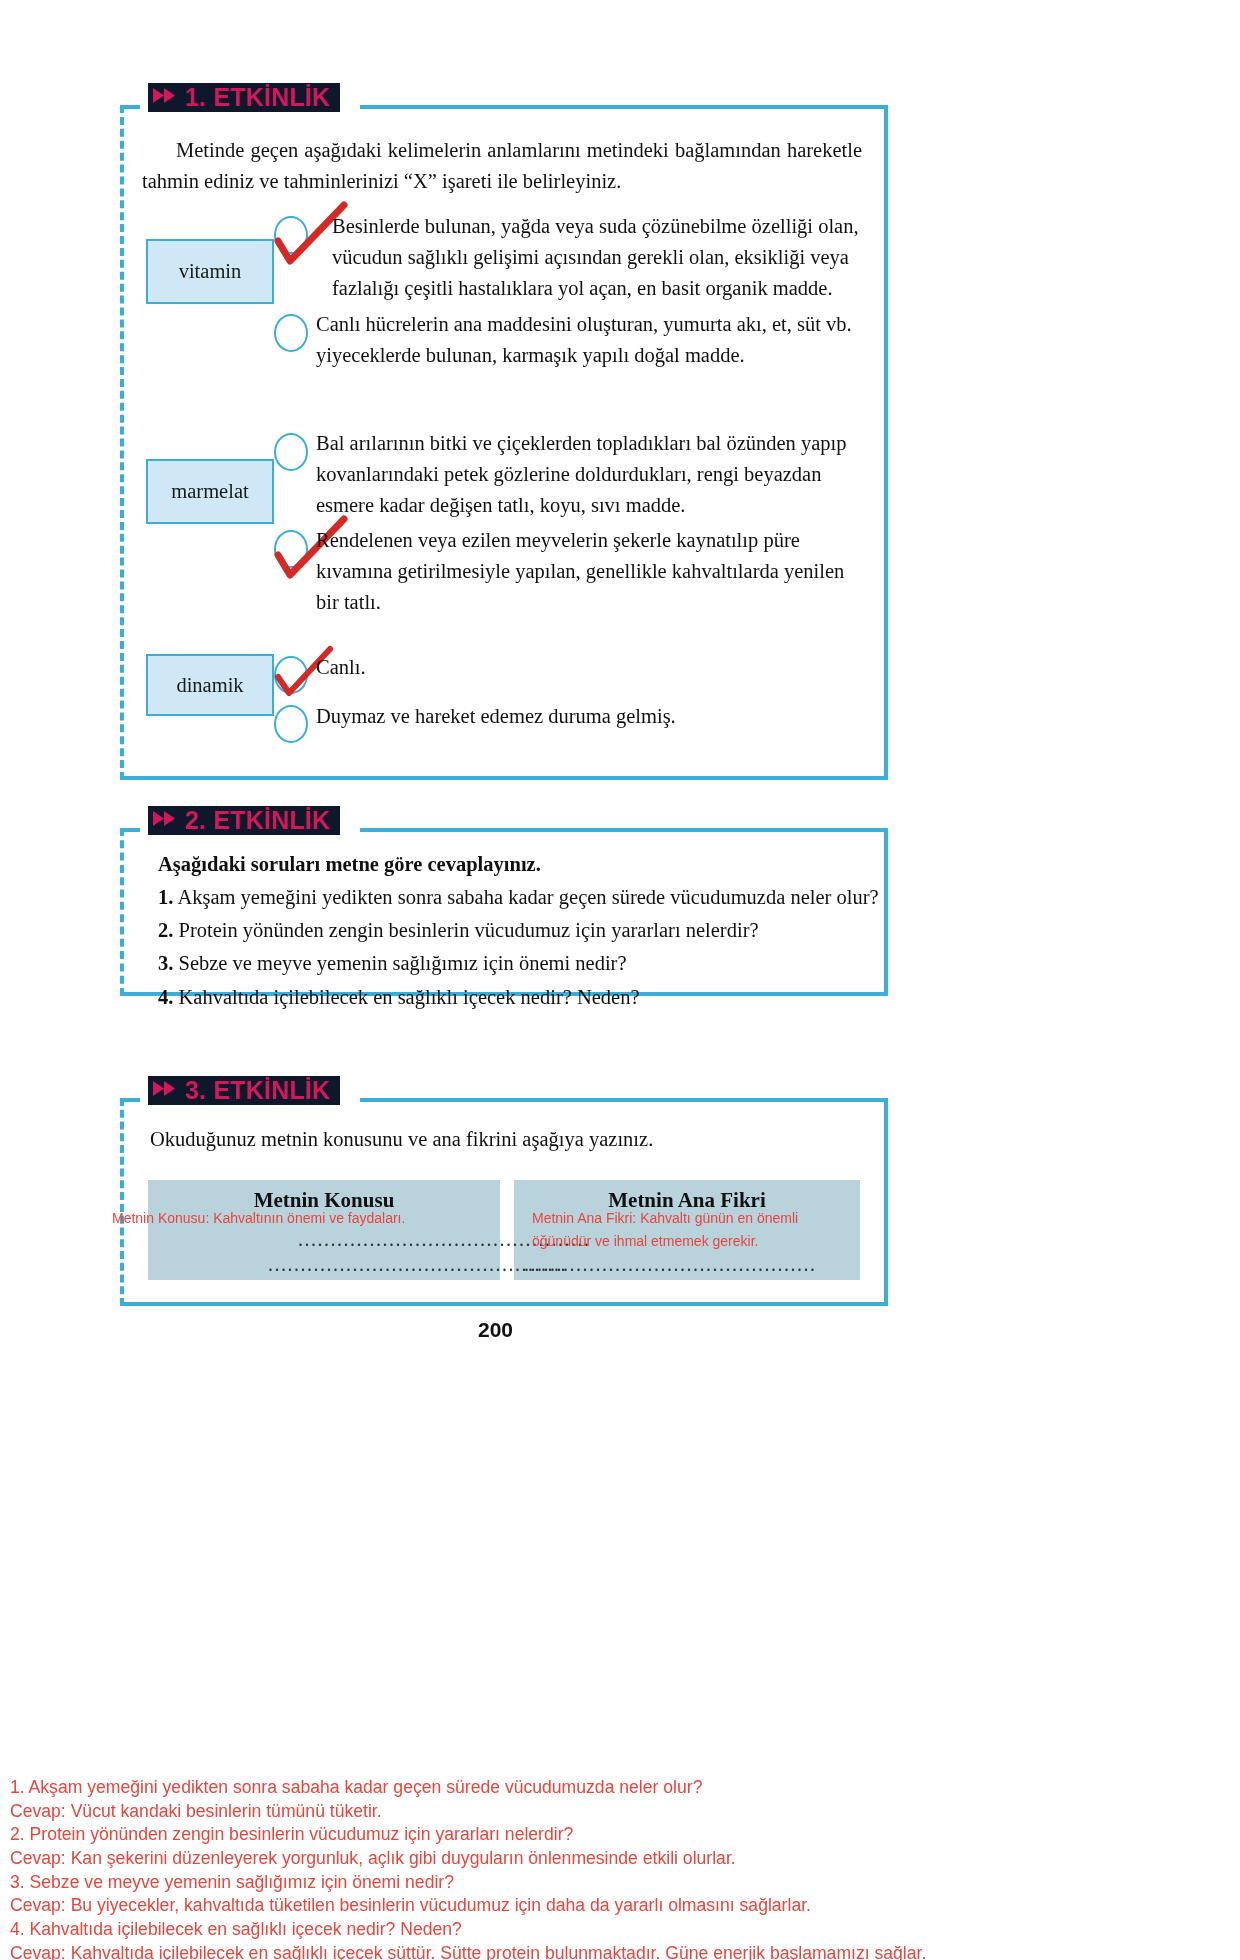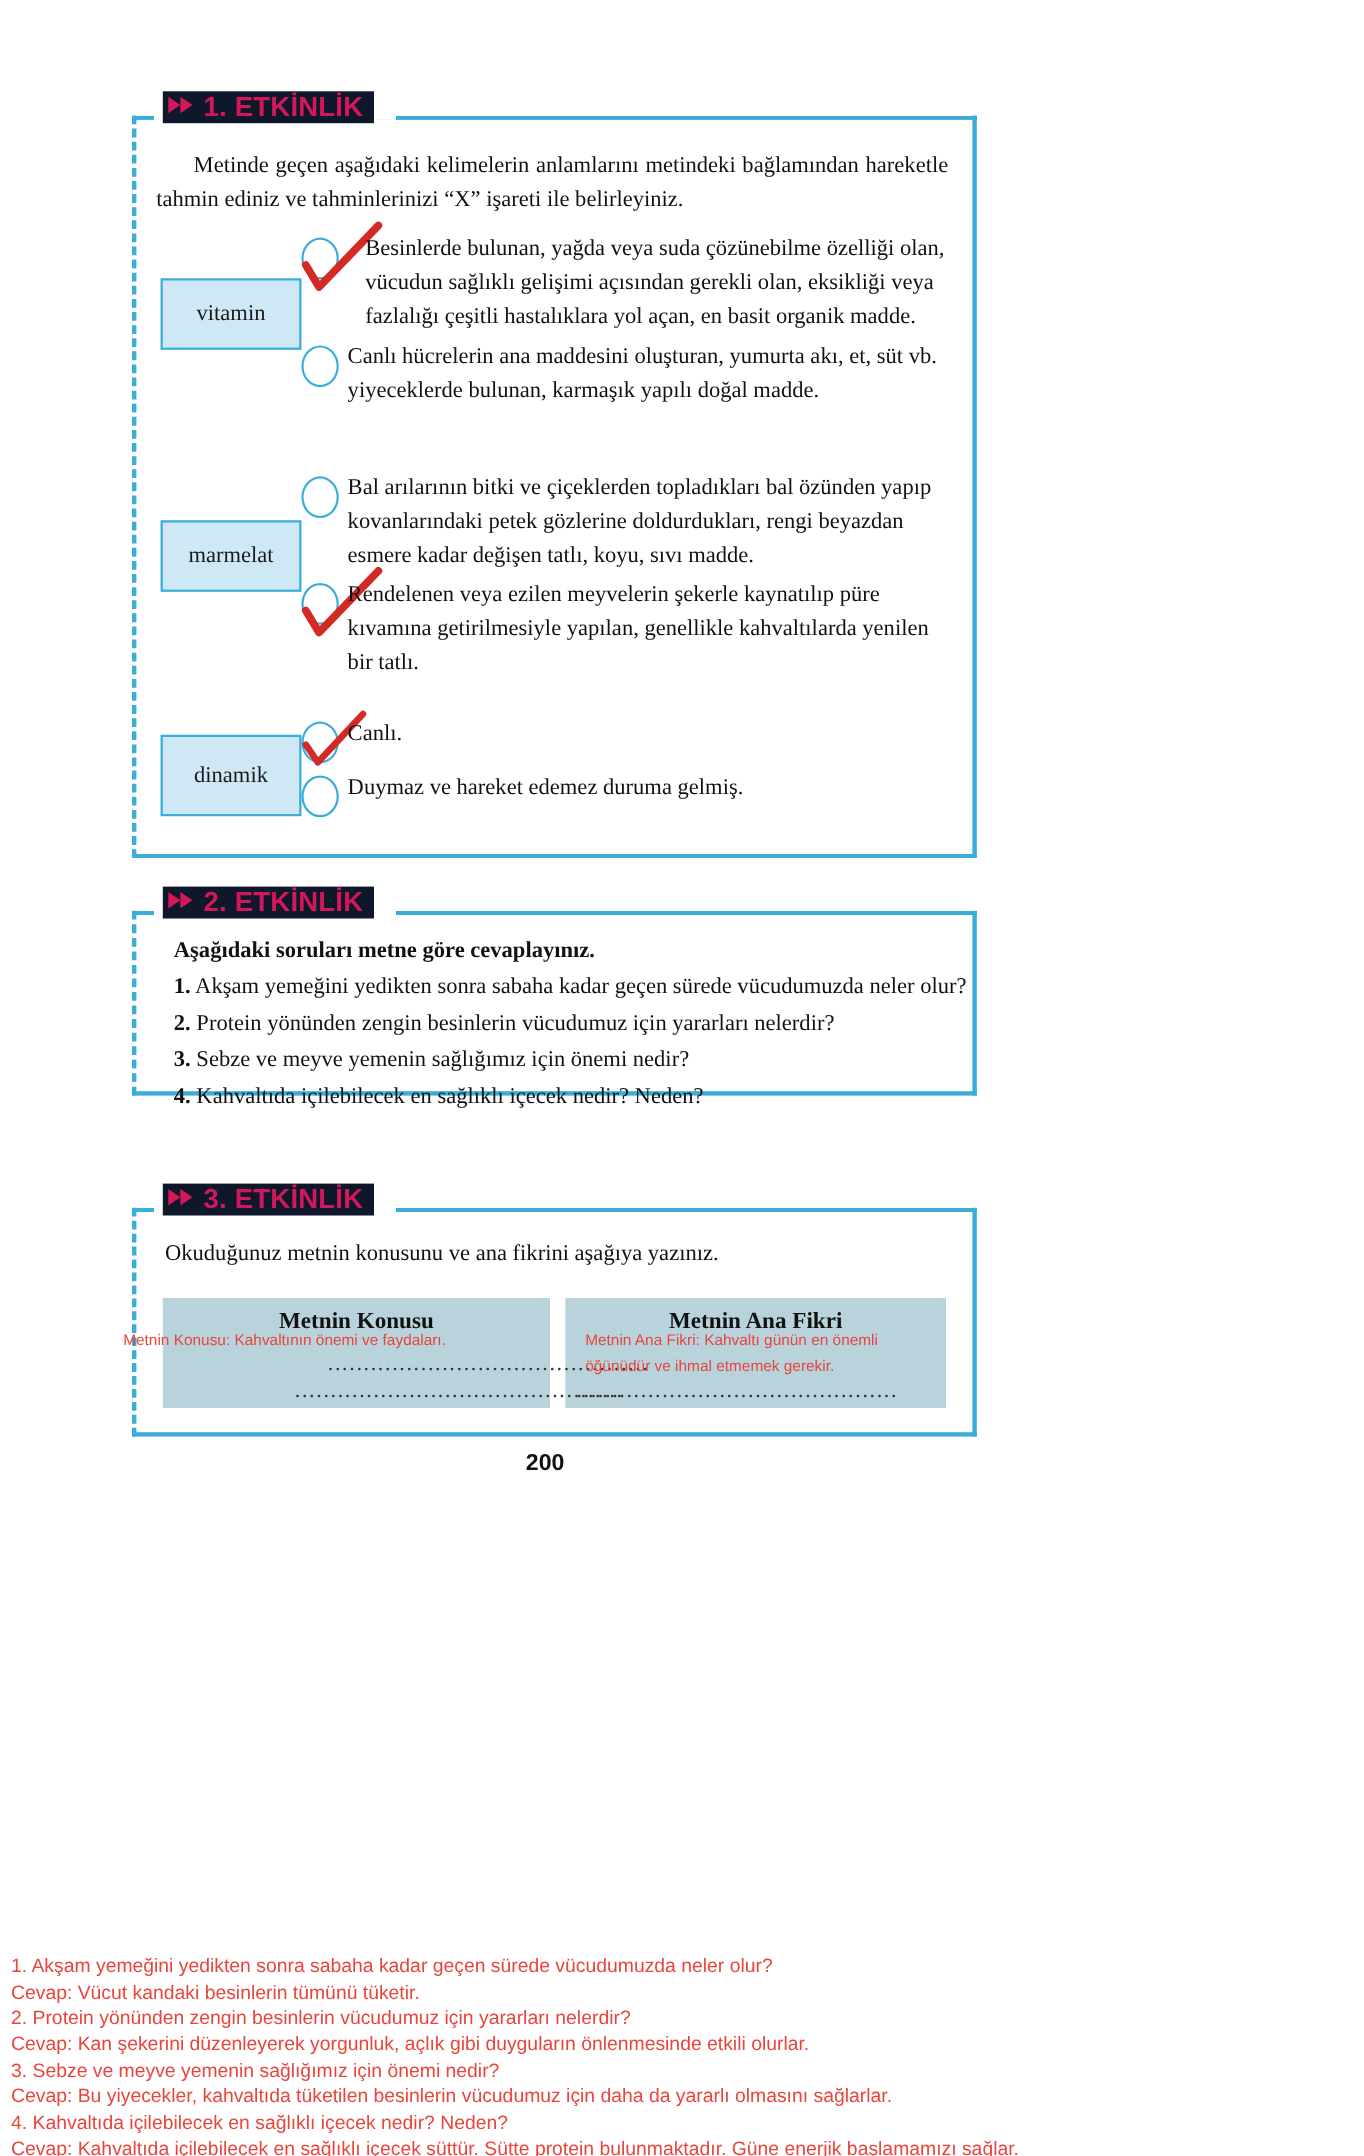"vitamin" .wordbox { margin-top: 14px -> none }
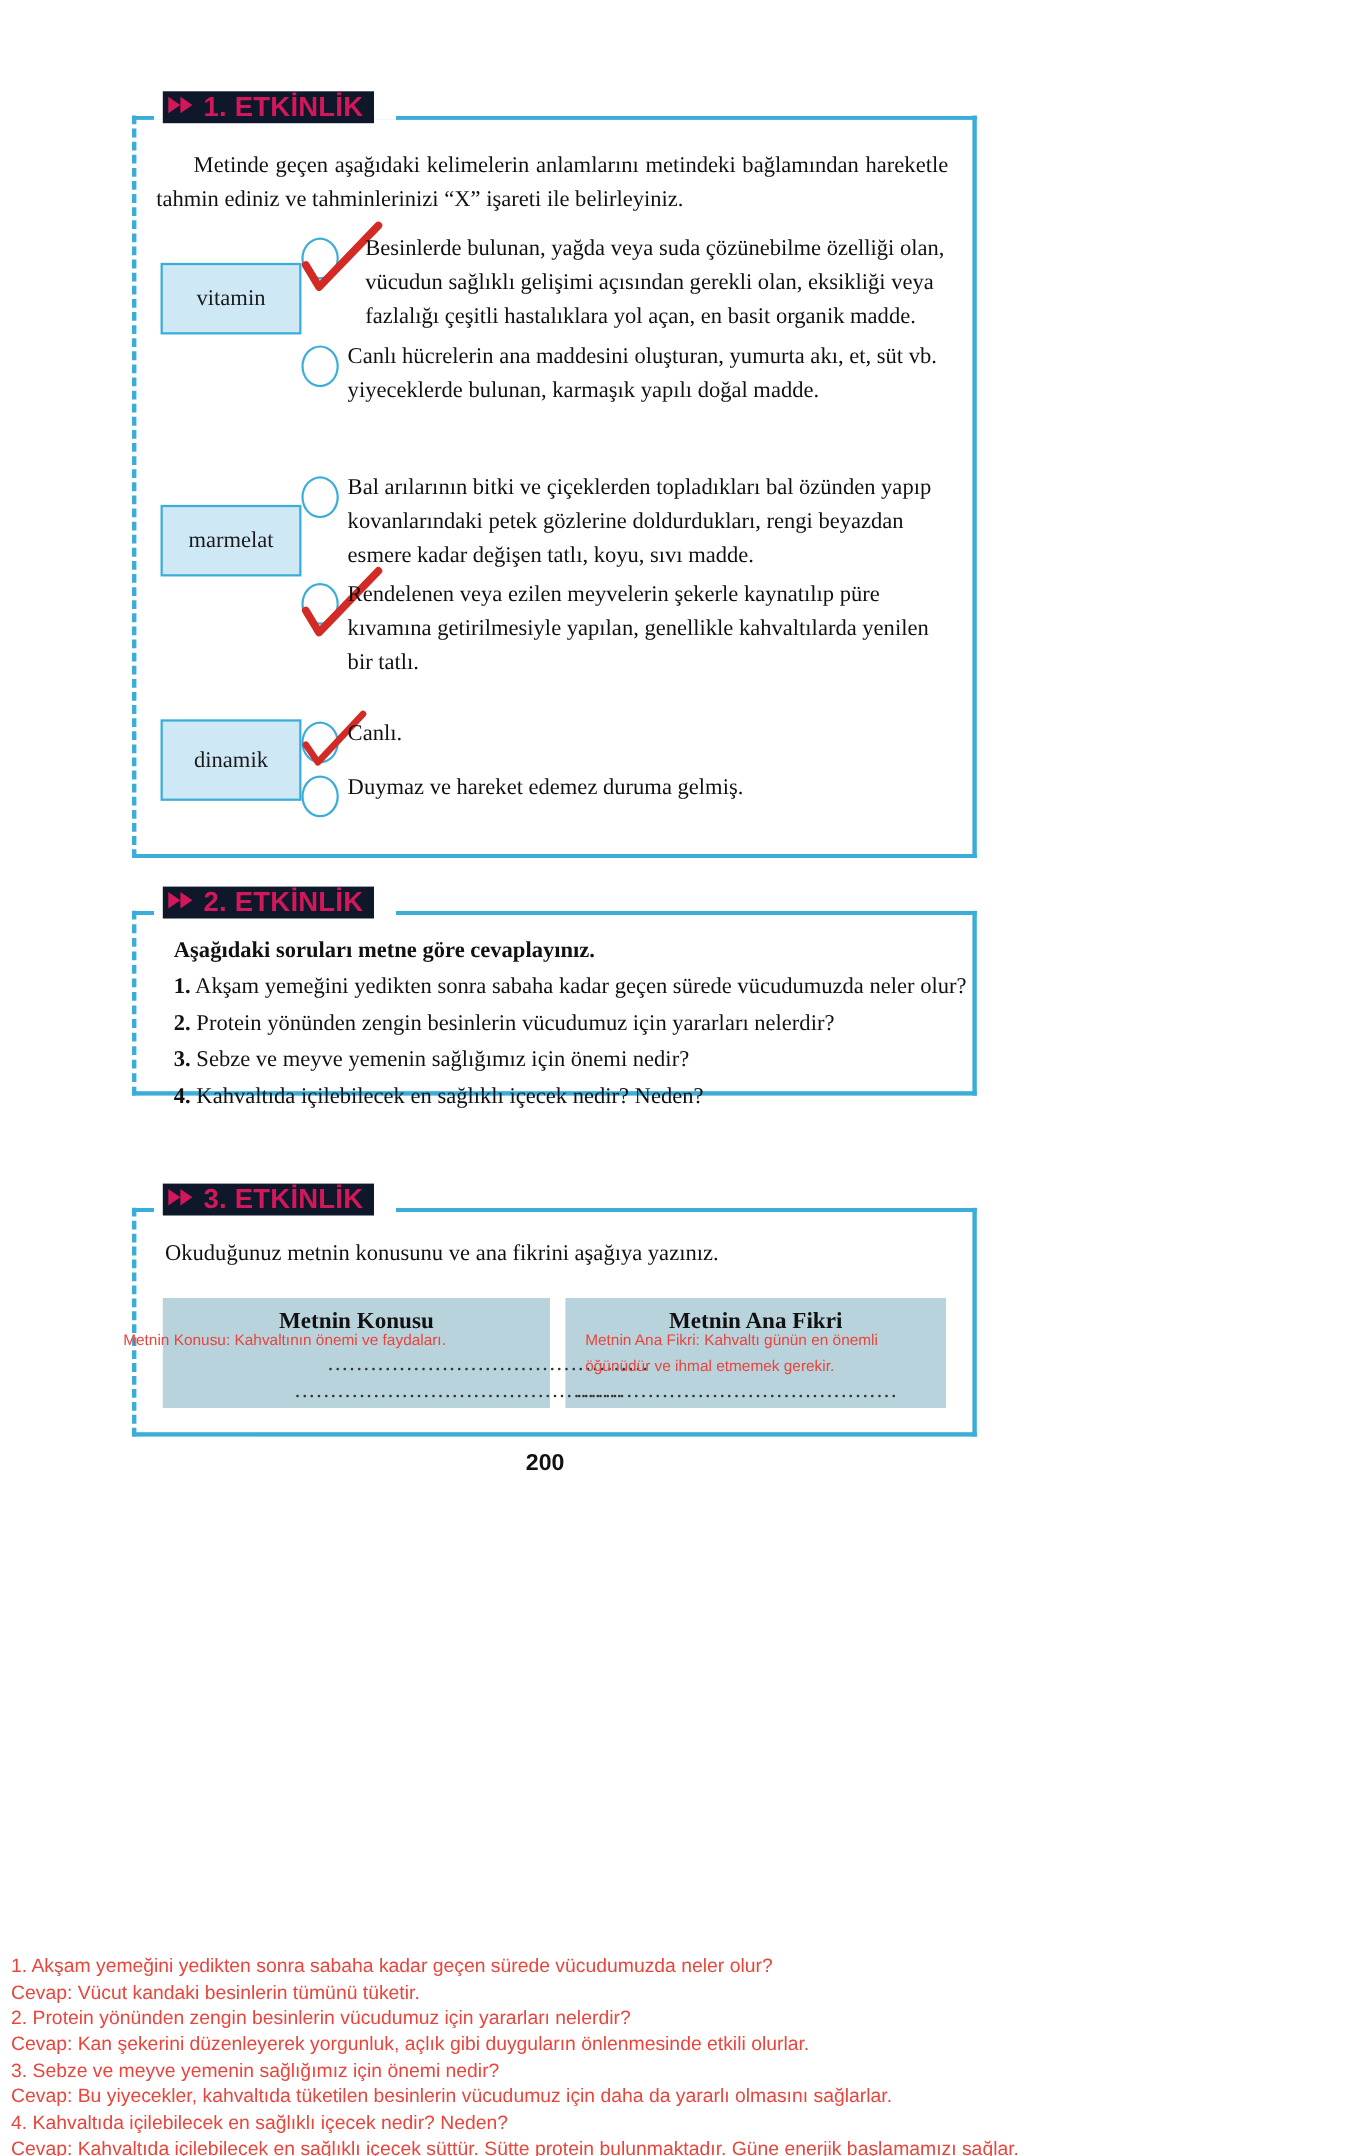"dinamik" div.wordbox { height: 74px -> 62px }
